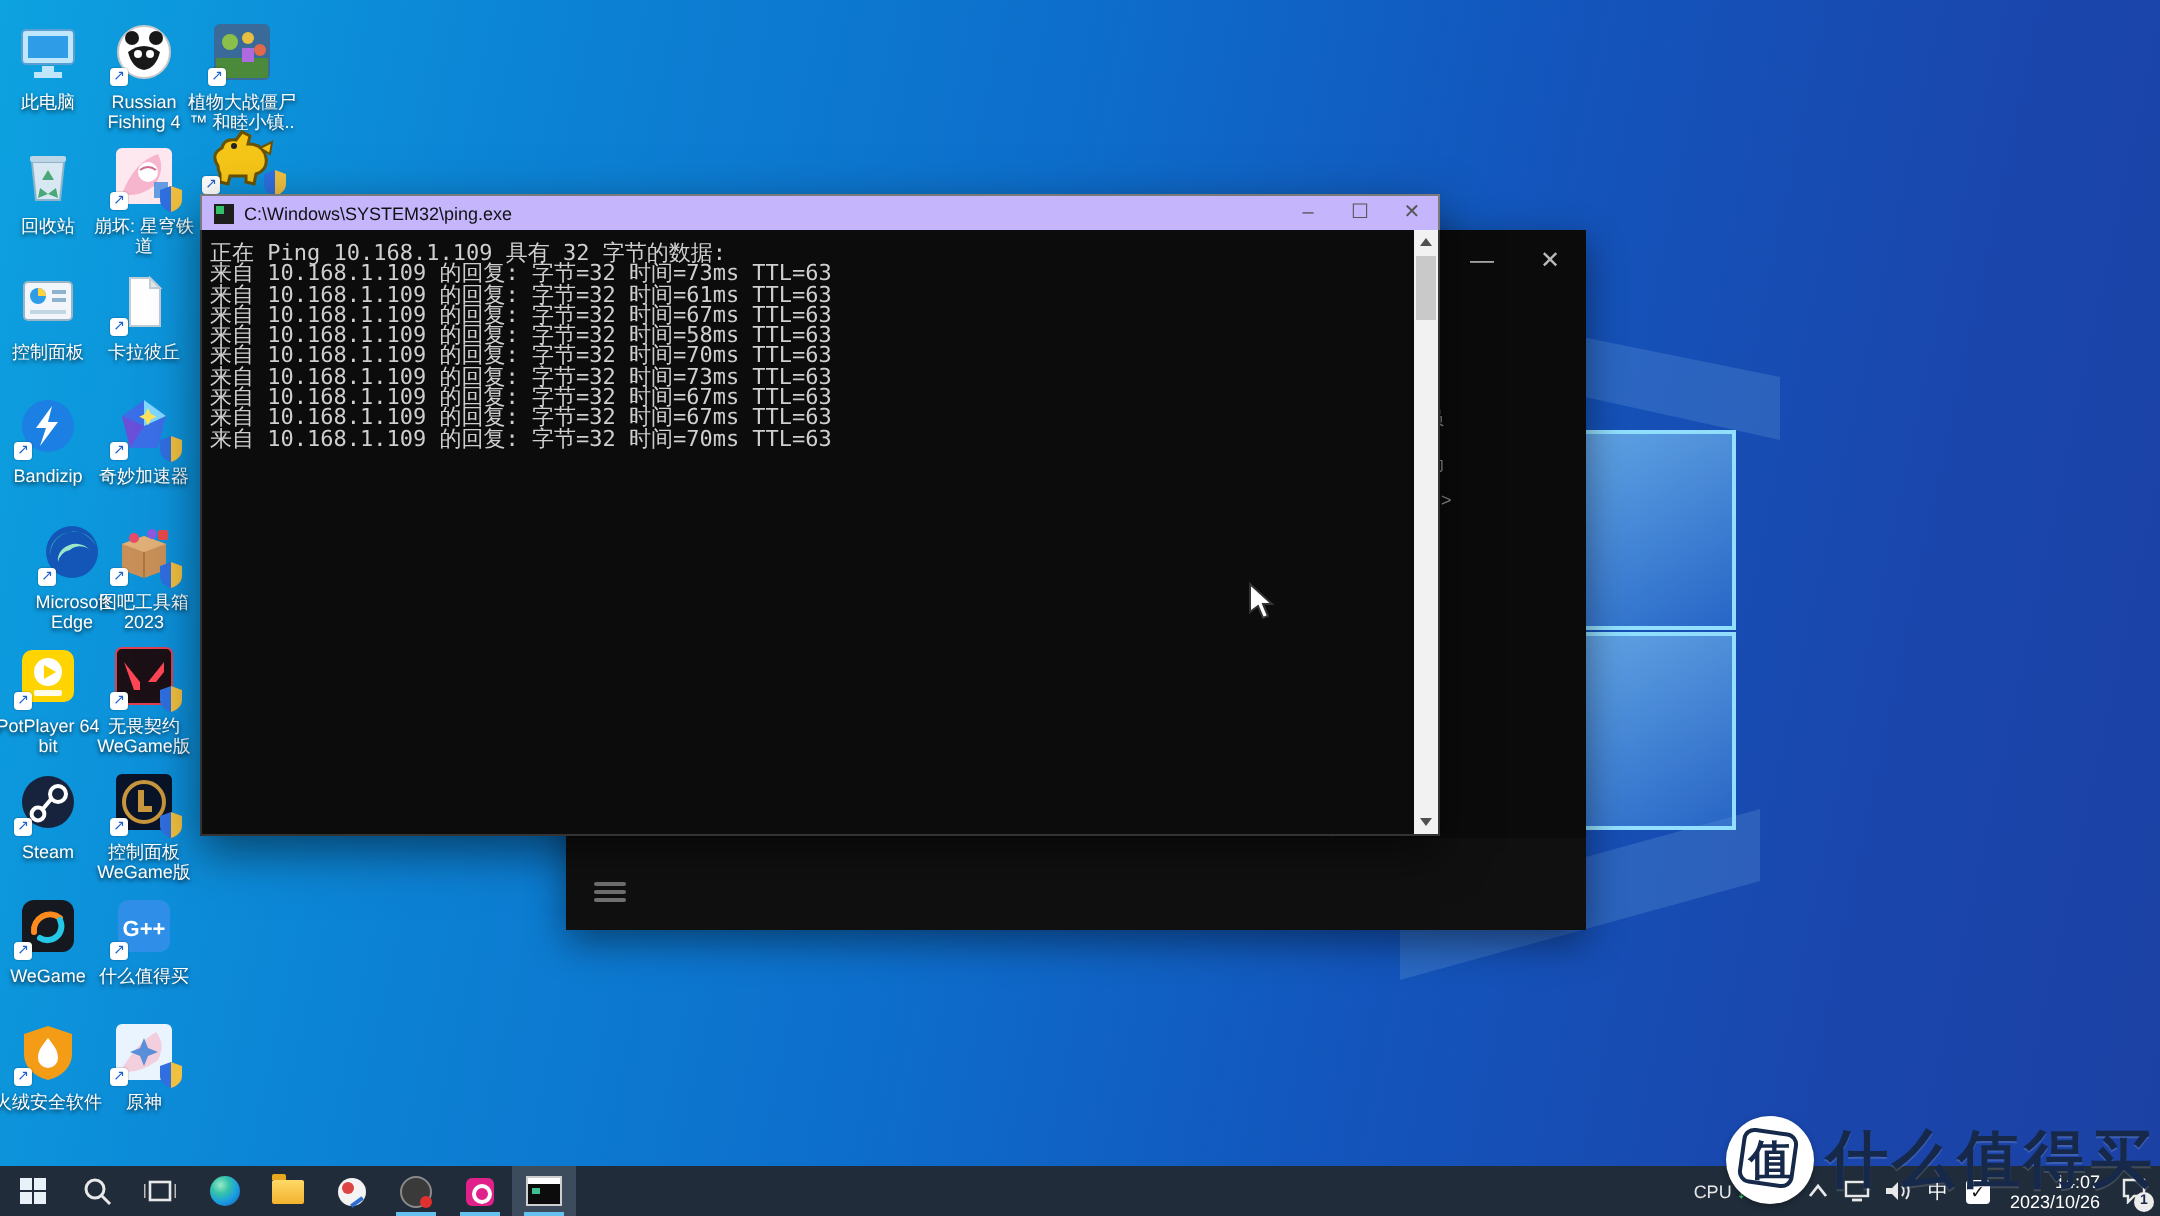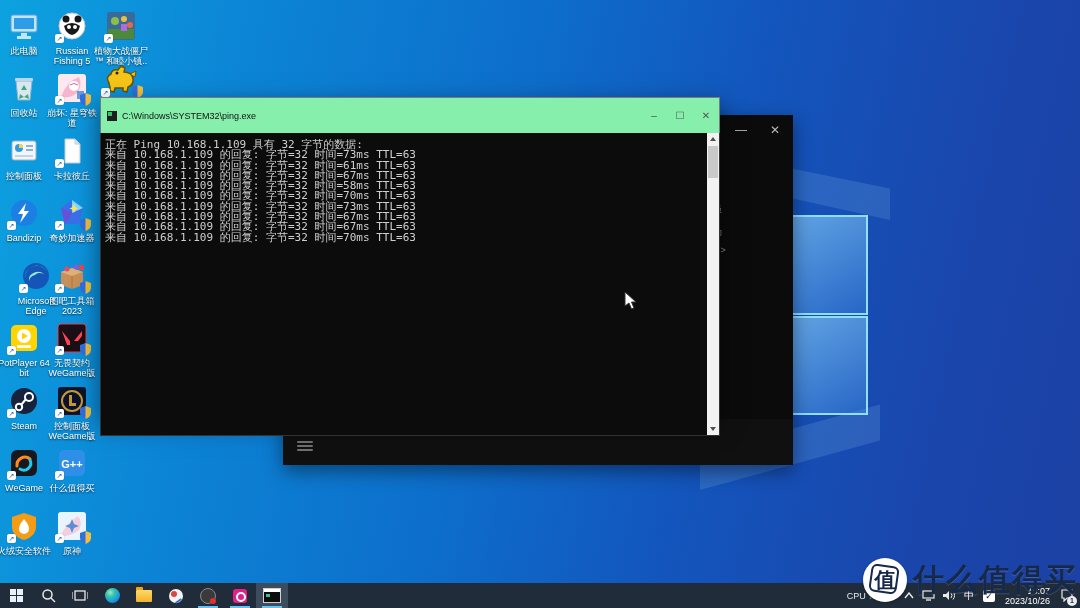"Russian Fishing 5" div.lbl { text: 5 -> 4 }
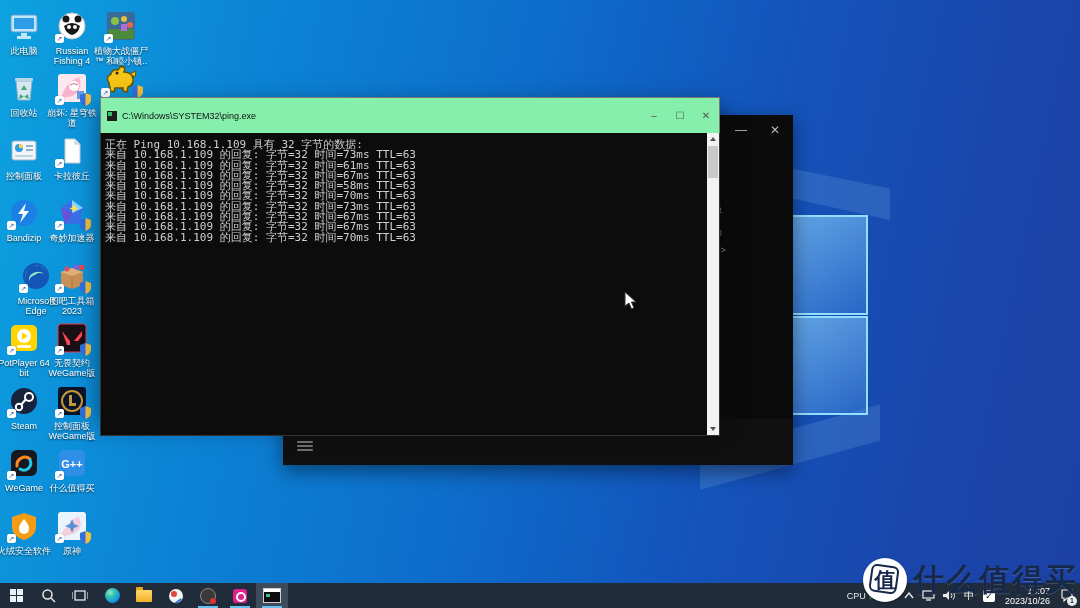"C:\Windows\SYSTEM32\ping.exe" .term-title { background: #86efac -> #c4b5fd; height: 36px -> 18px }
